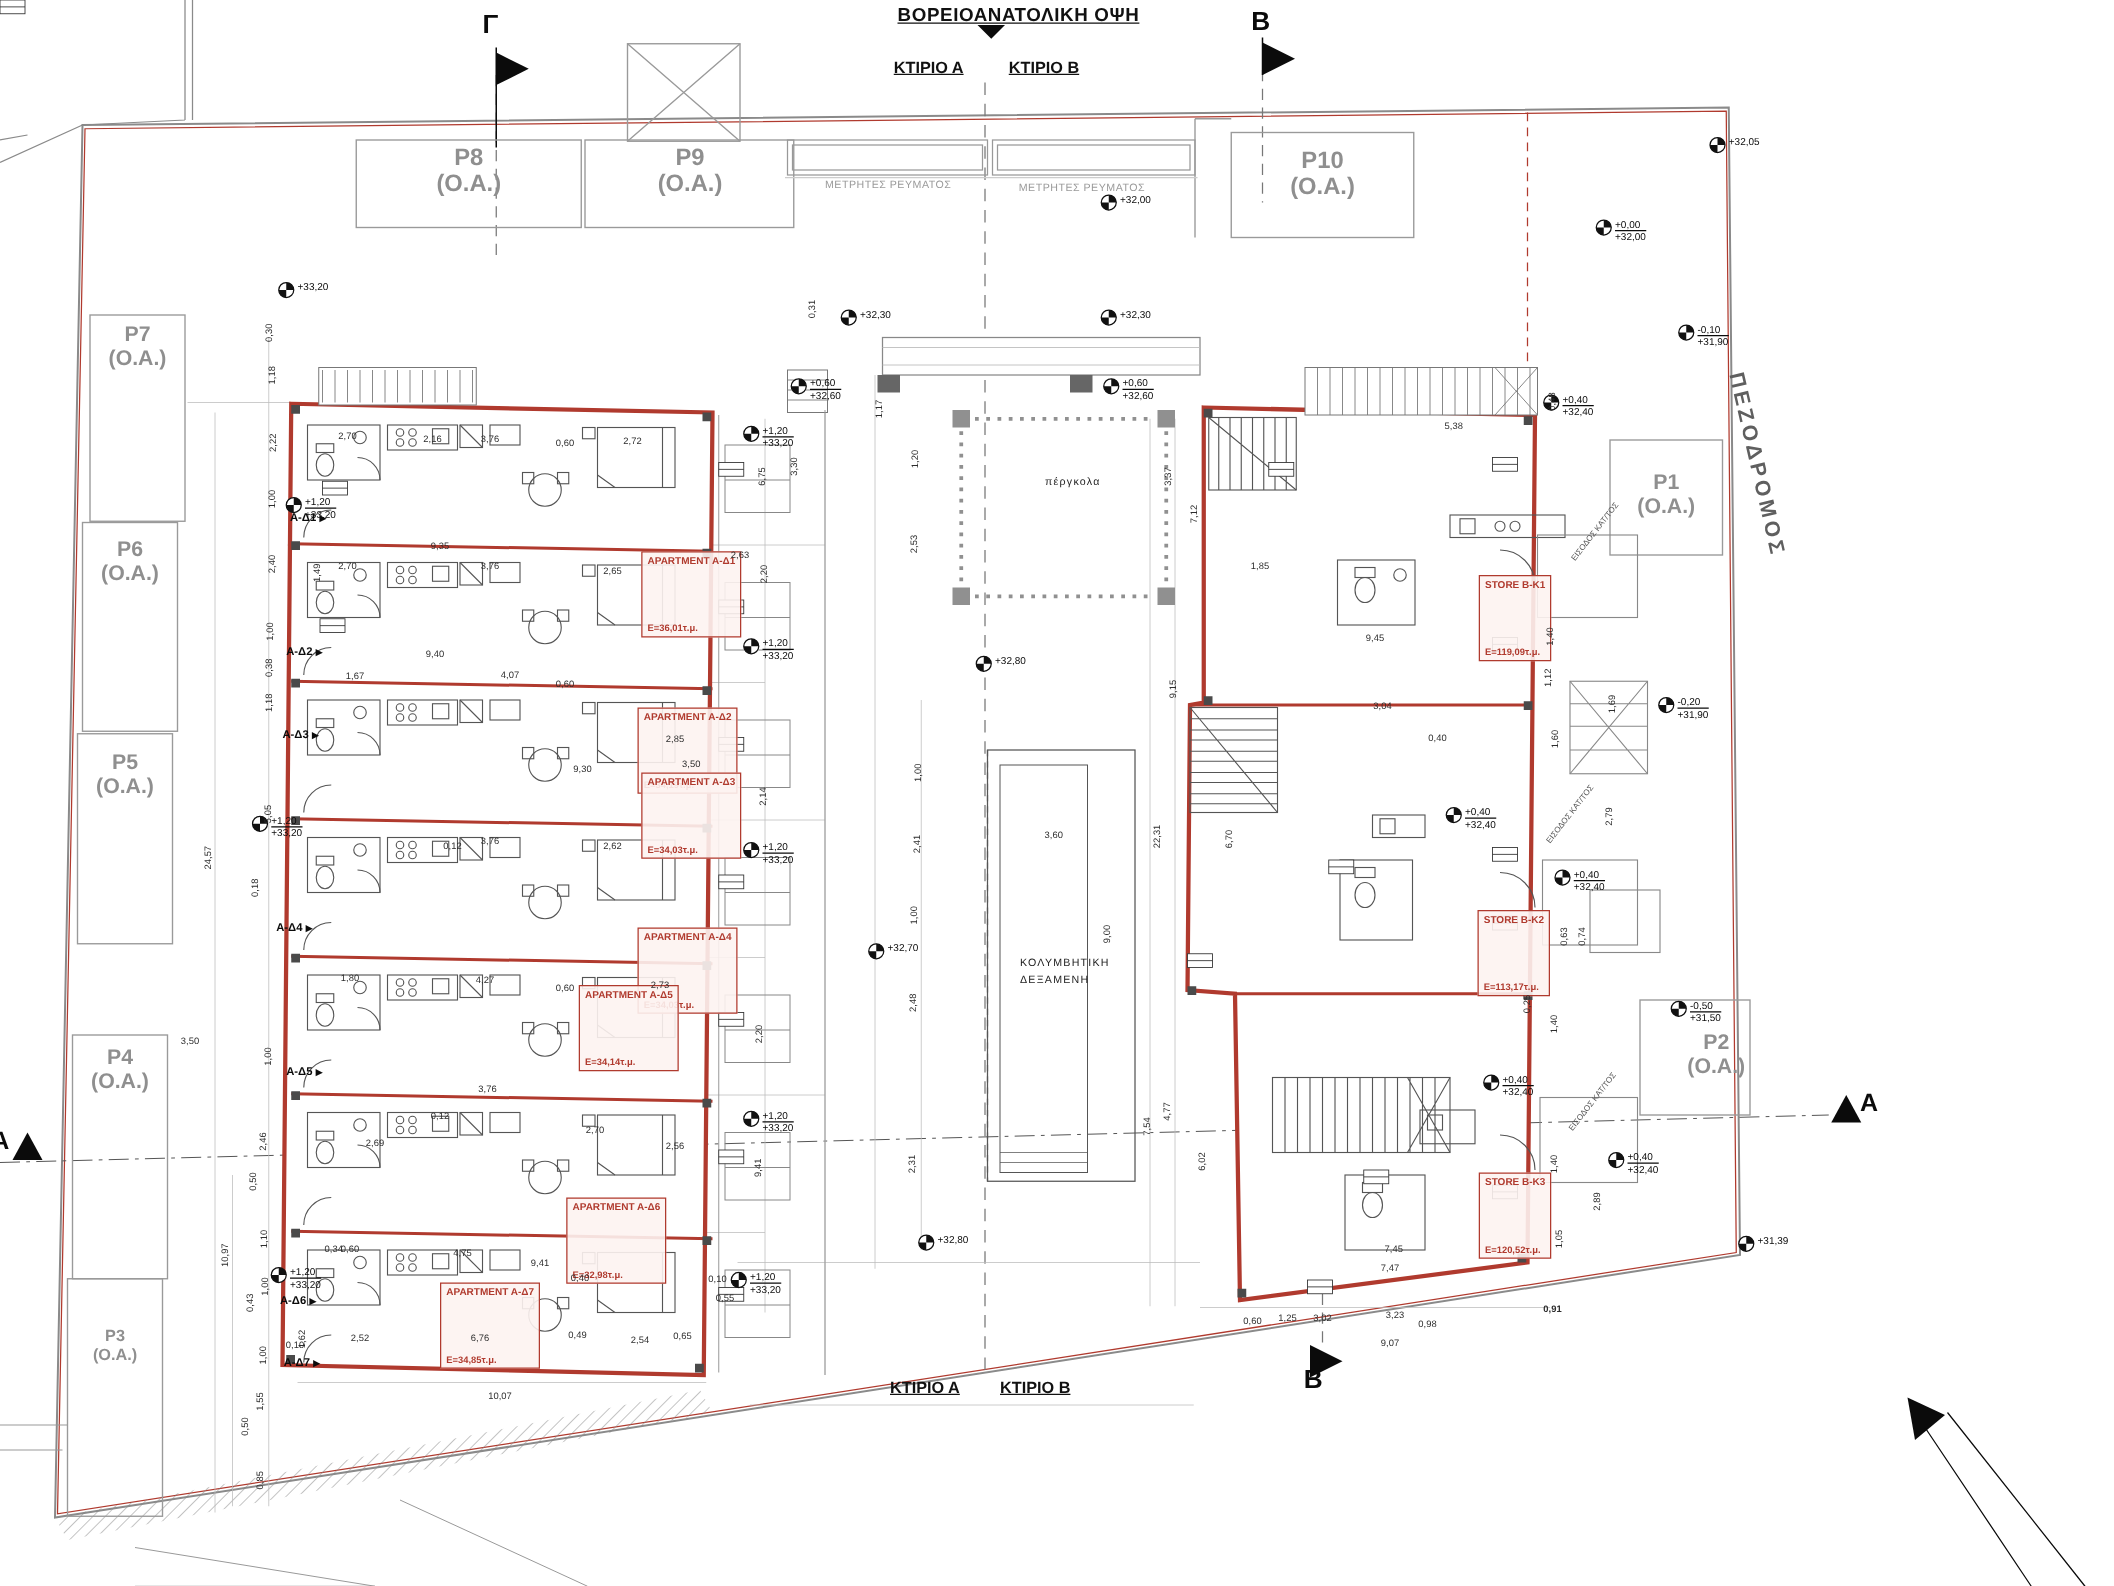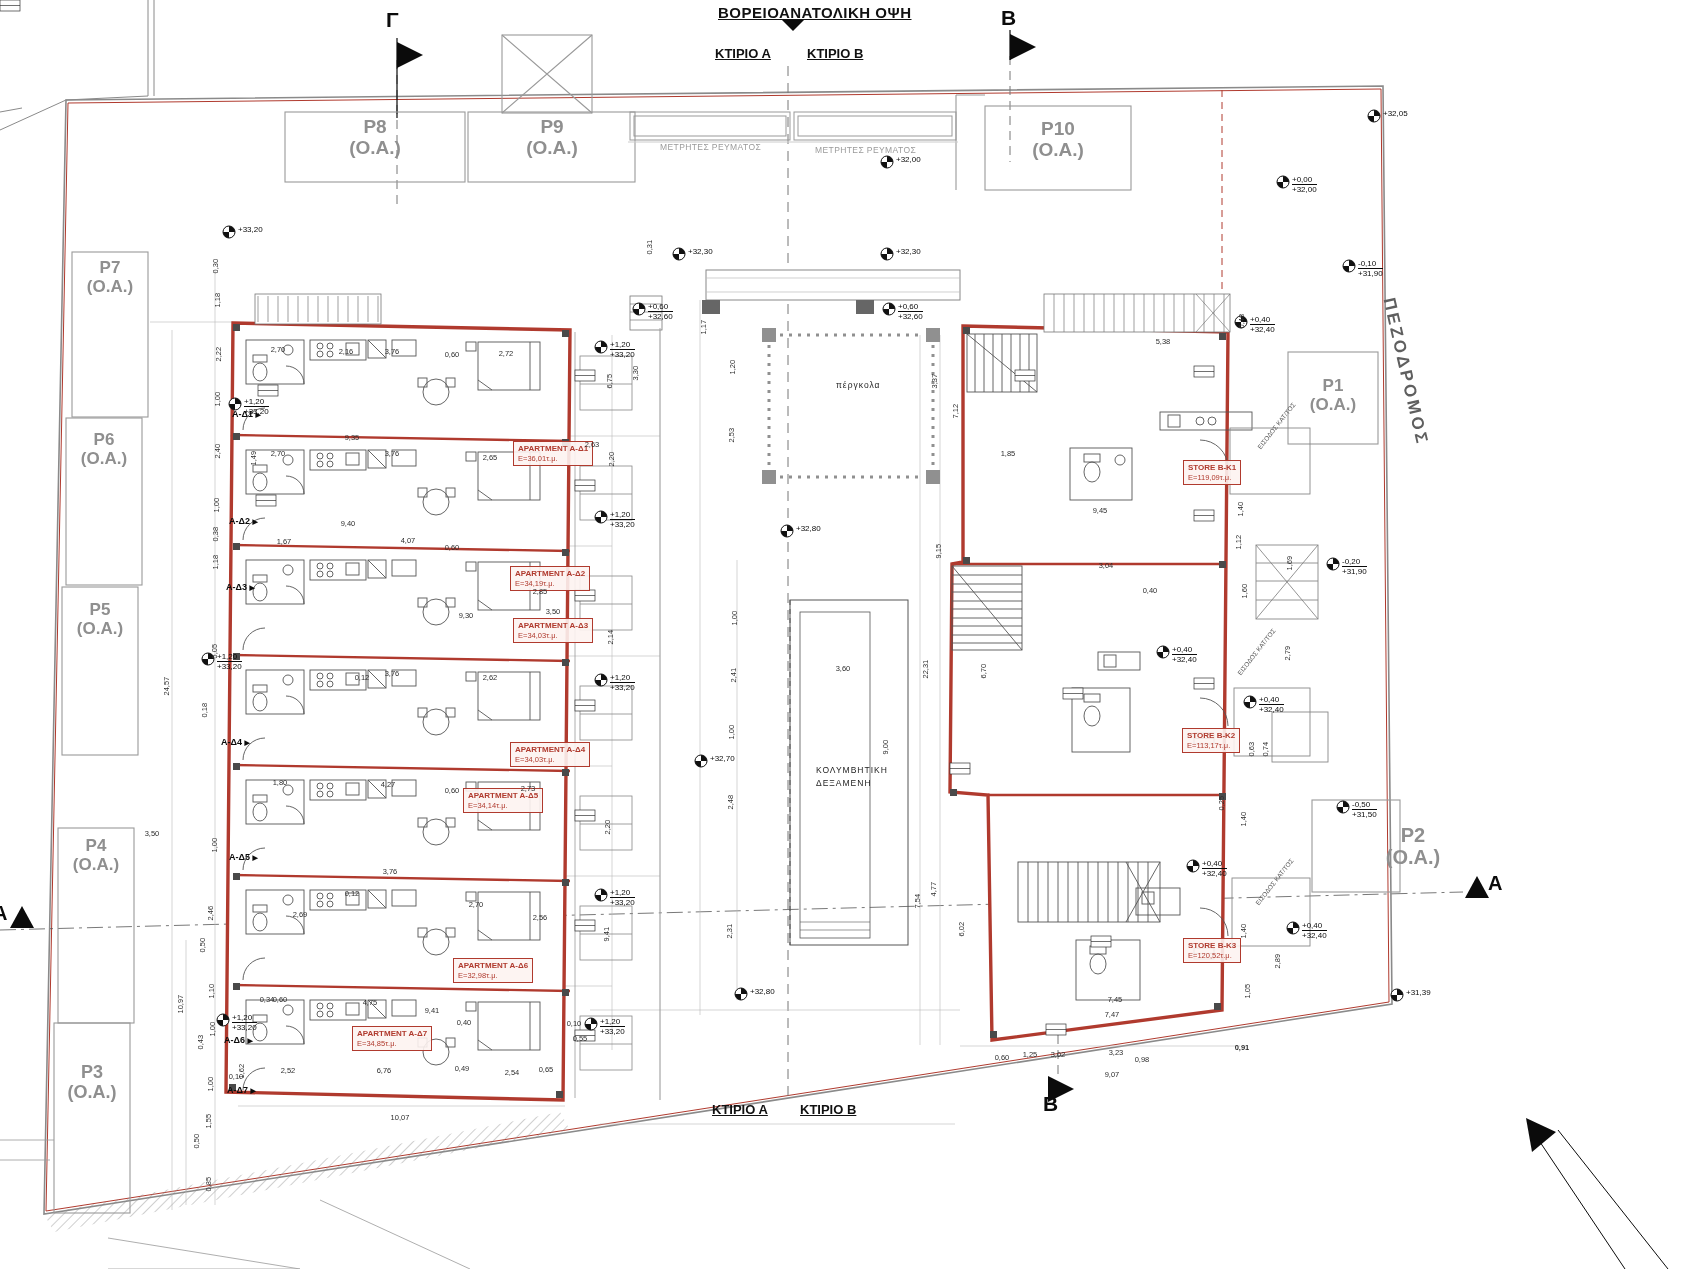"E=36,01τ.μ." .redlab .l2 { font-weight: normal -> bold; margin-top: none -> 44px }
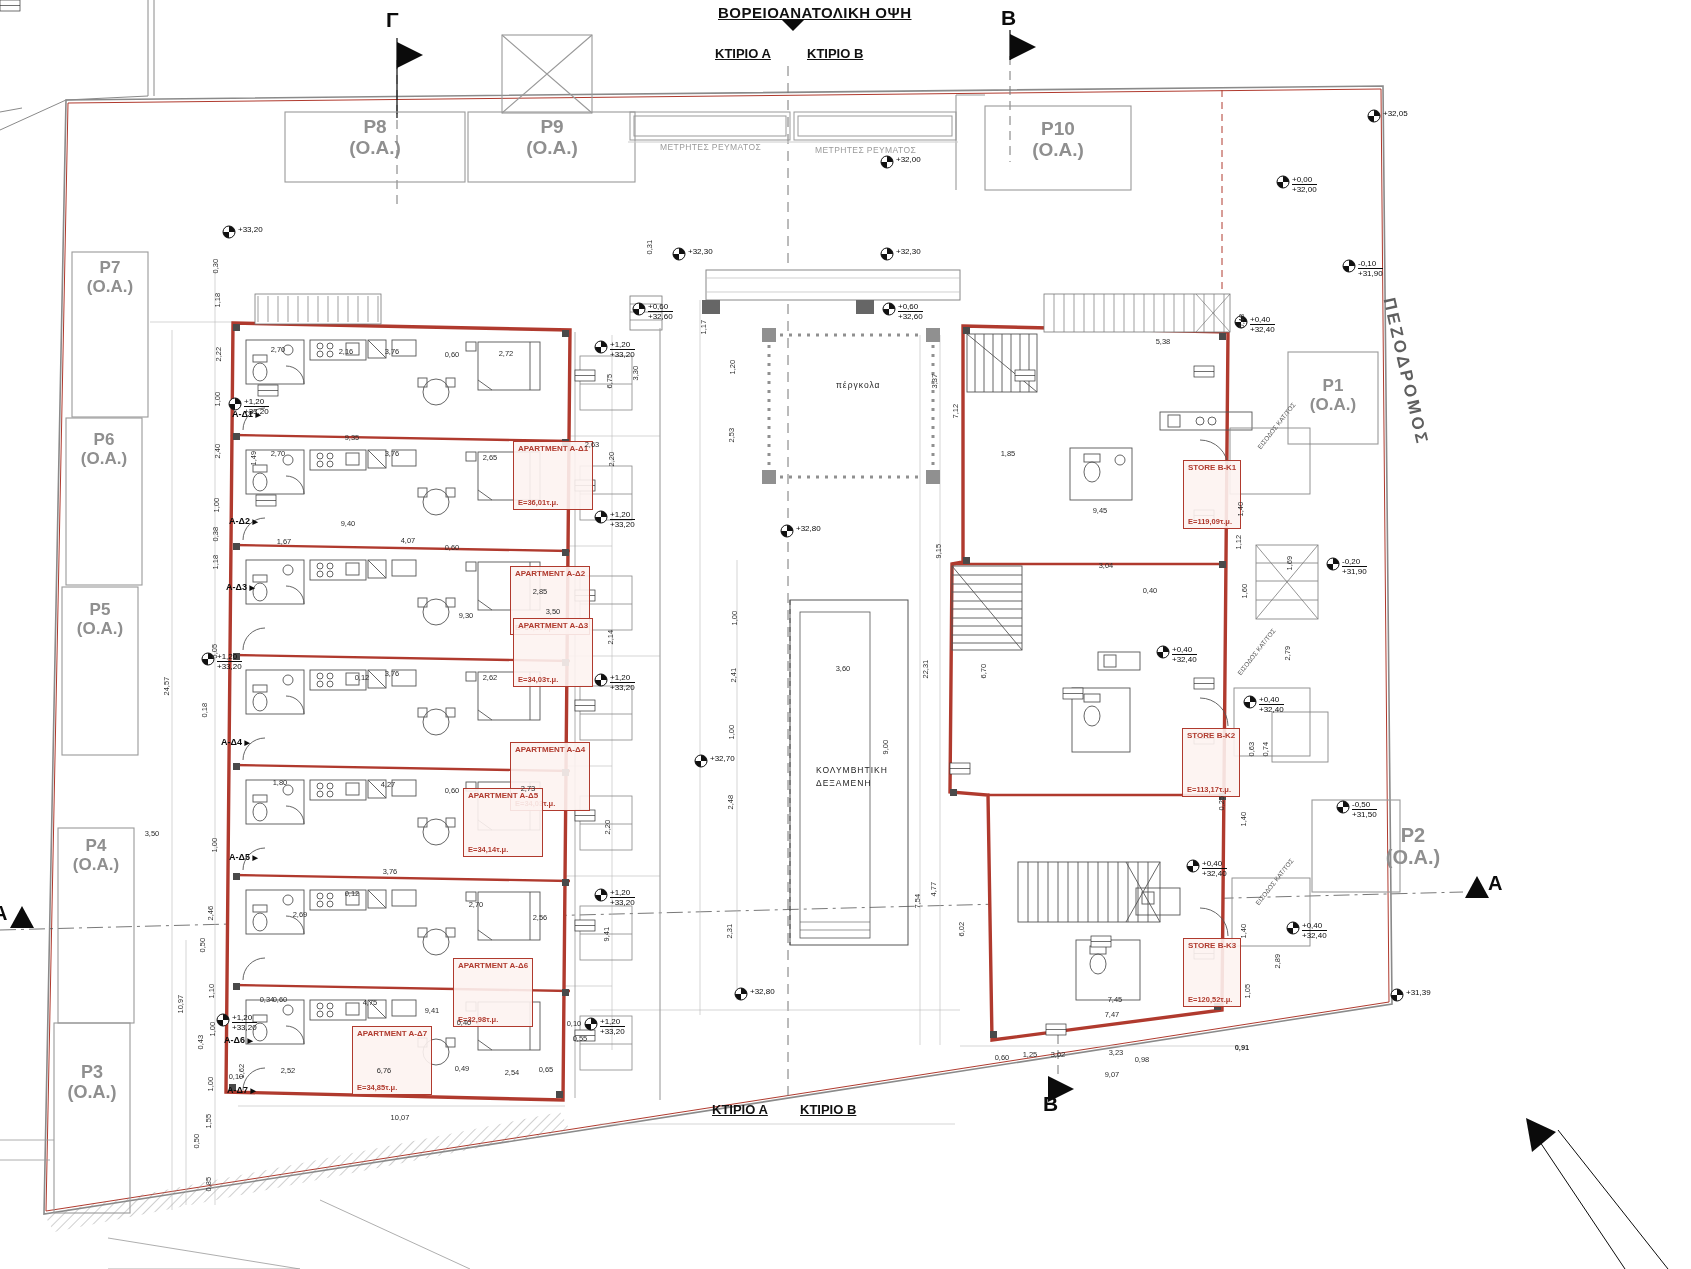"P2" div.abs { font-size: 20px -> 17px; left: 1413px -> 1373px }
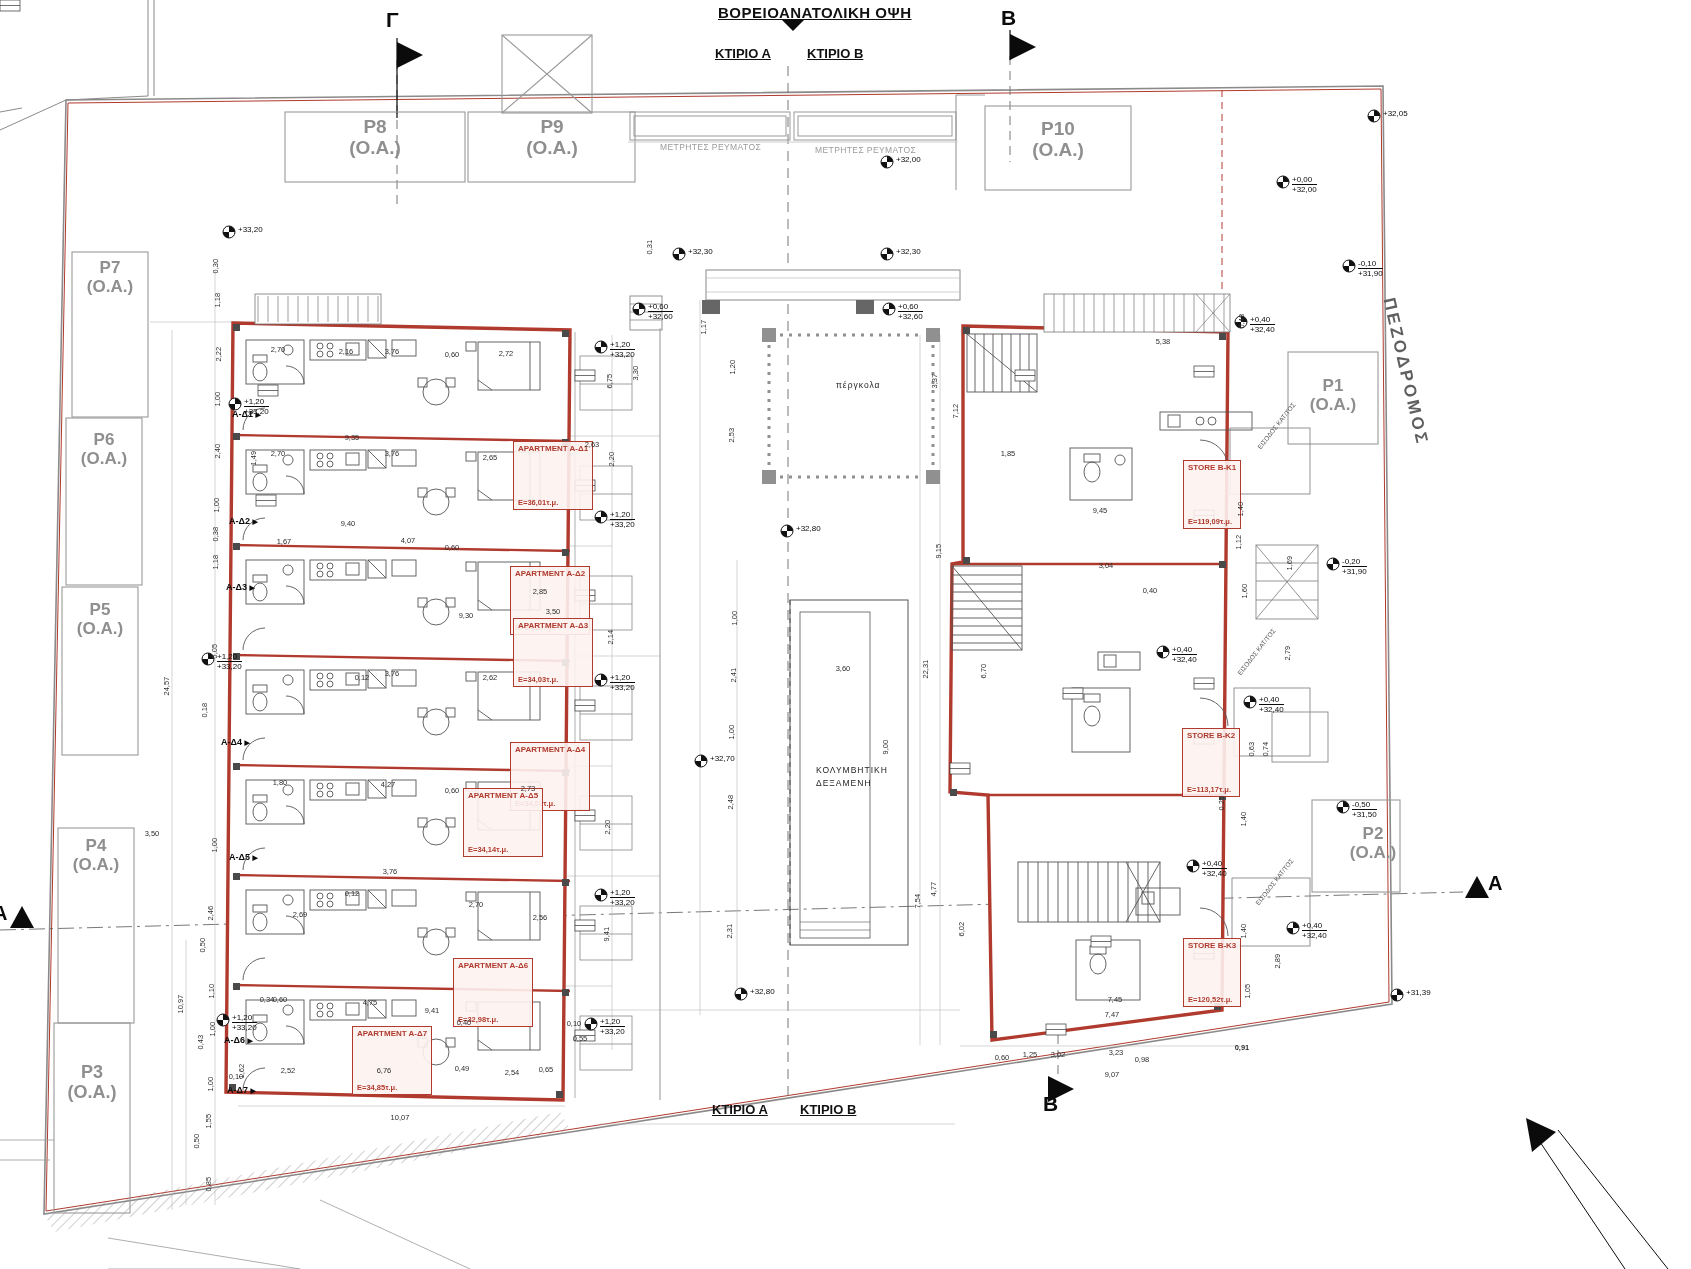"P3" div.abs { font-size: 18px -> 13px }
